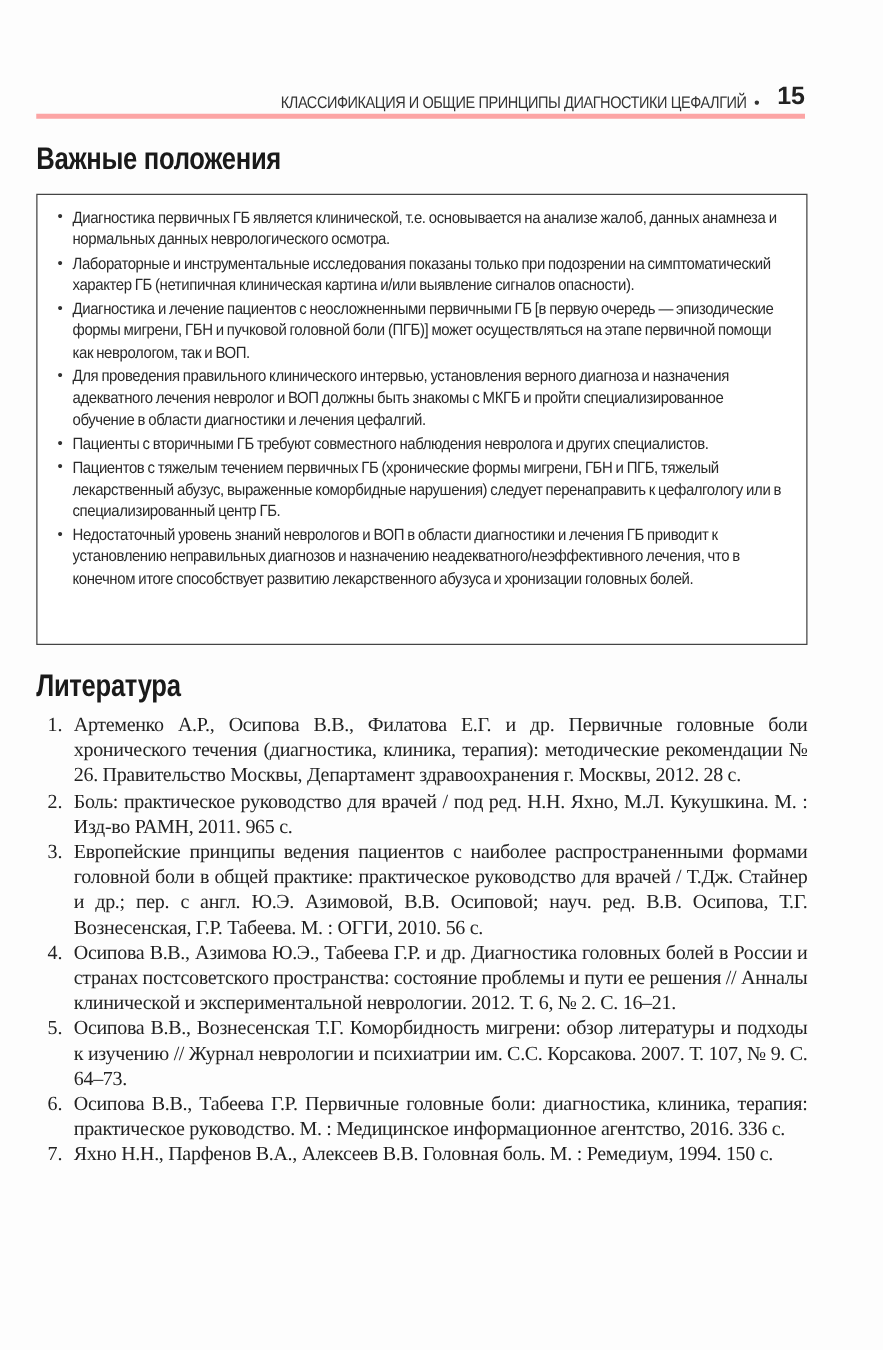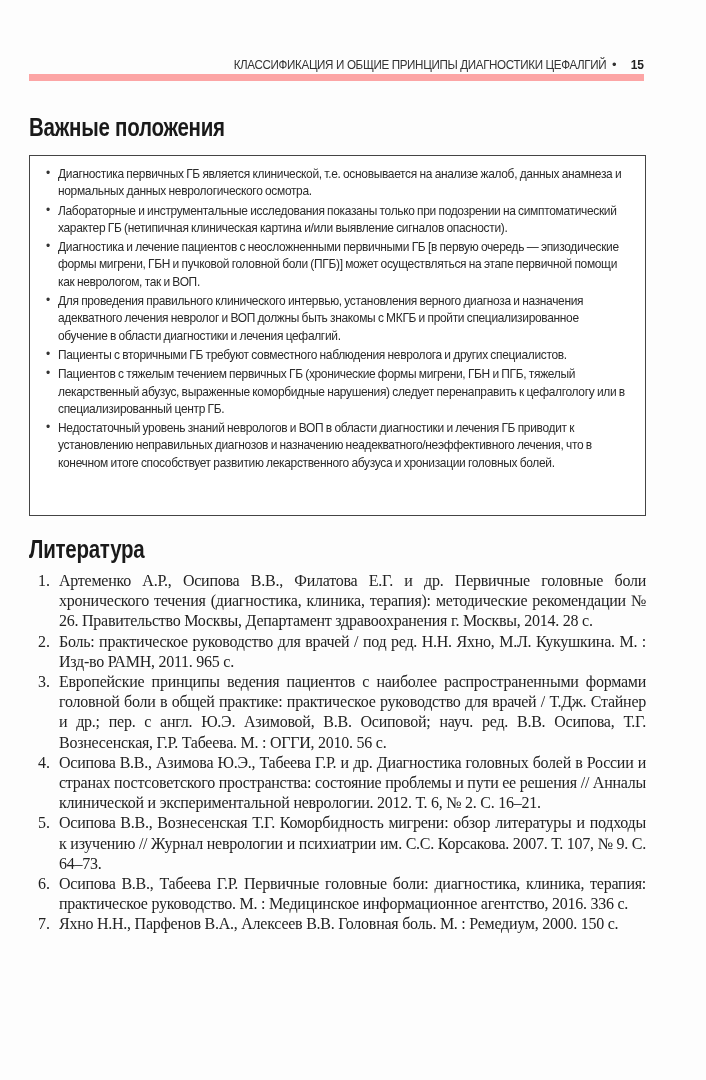"КЛАССИФИКАЦИЯ И ОБЩИЕ ПРИНЦИПЫ" .running-header { border-bottom: 7px solid #fca5a5 -> 4px solid #fca5a5; top: 59px -> 73px }
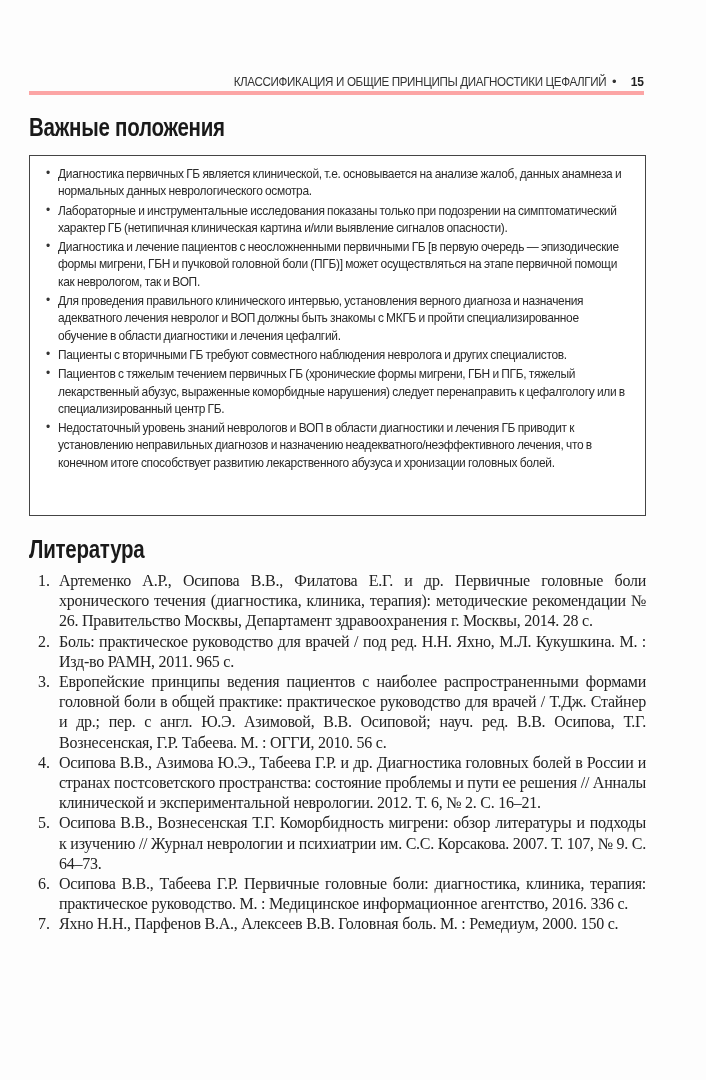"15" .page-number { font-size: 12px -> 20px }
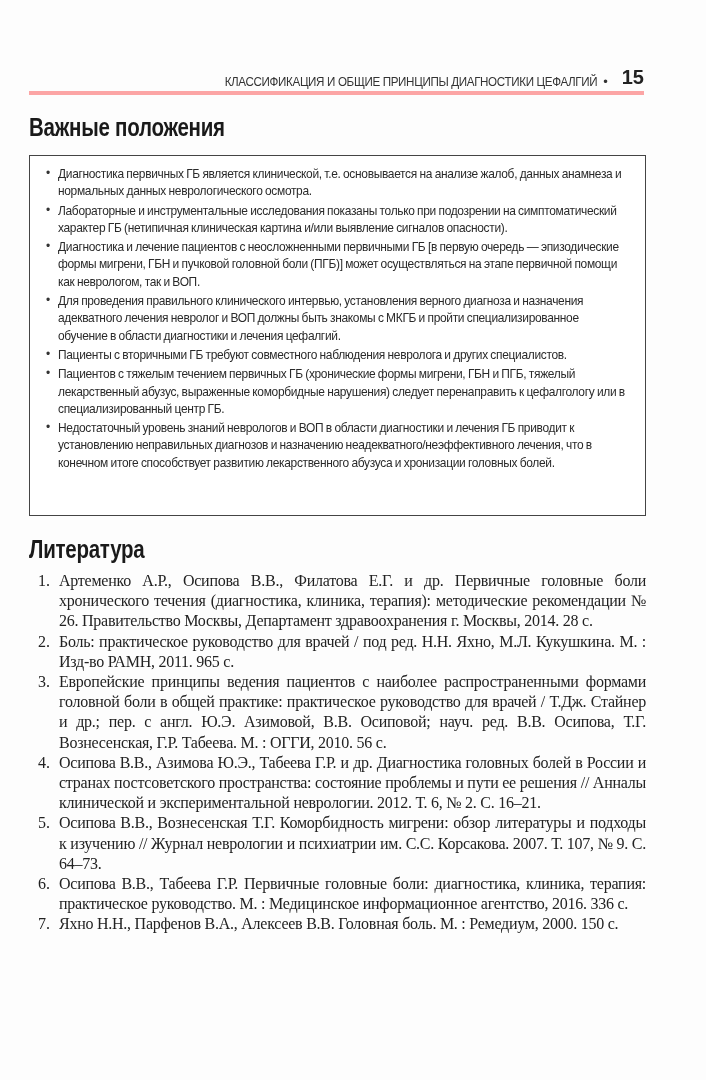"Артеменко А.Р., Осипова В.В., Филатова" span.txt { text: 2014 -> 2012 }
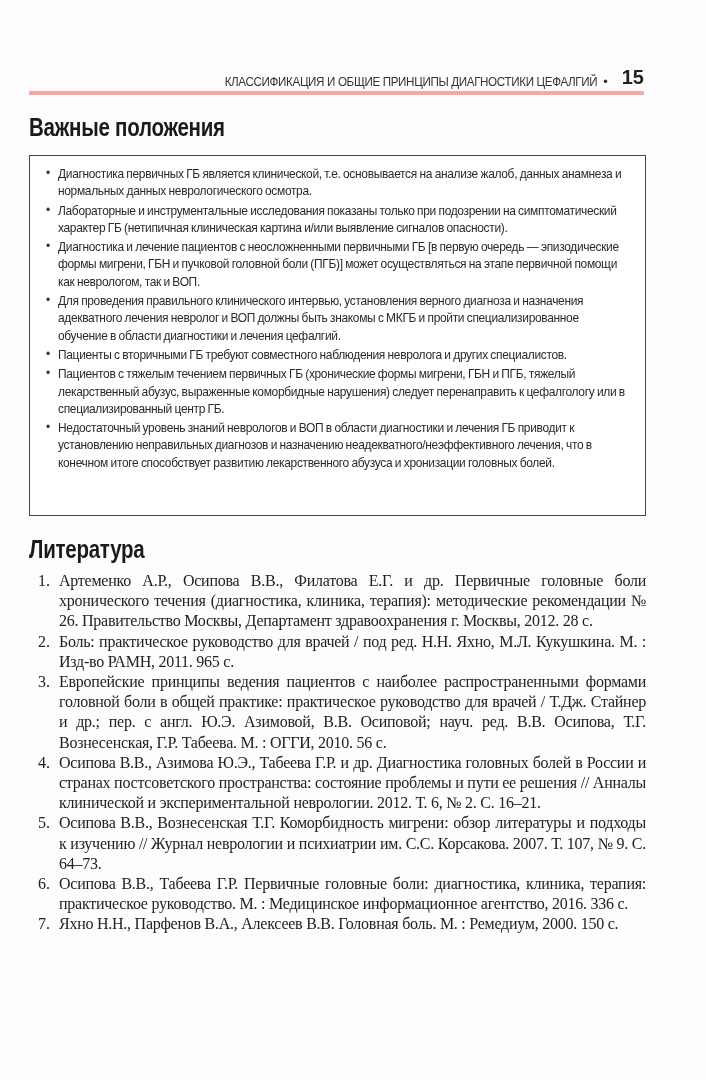"Яхно Н.Н., Парфенов В.А., Алексеев" span.txt { text: 2000 -> 1994 }
